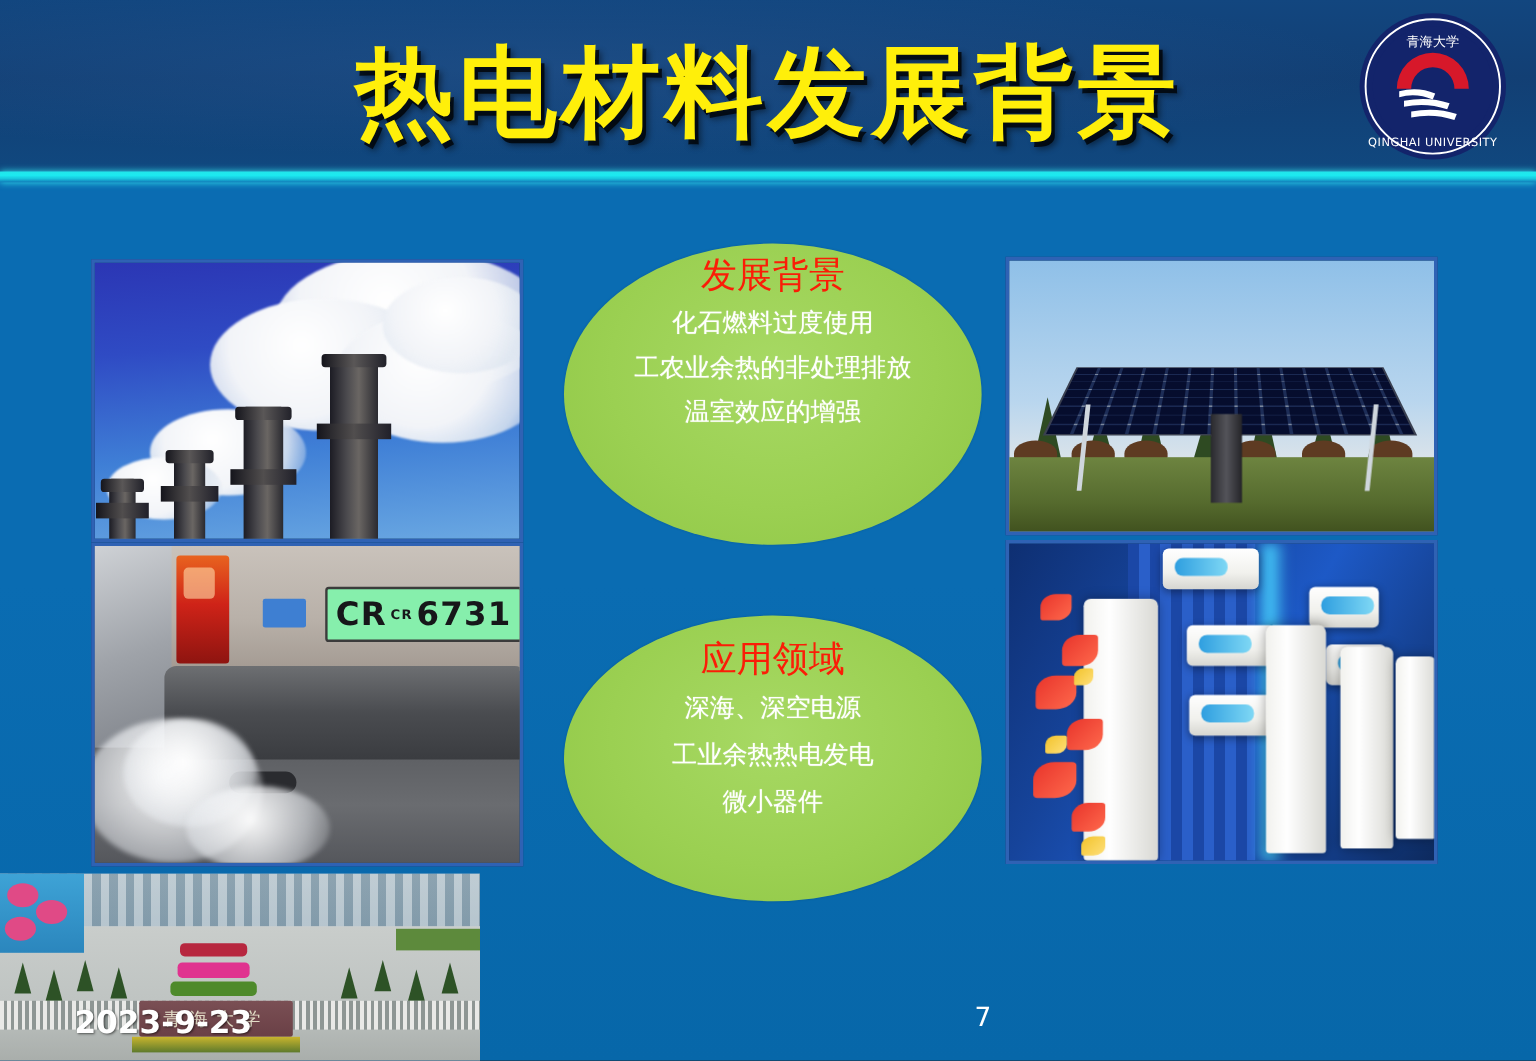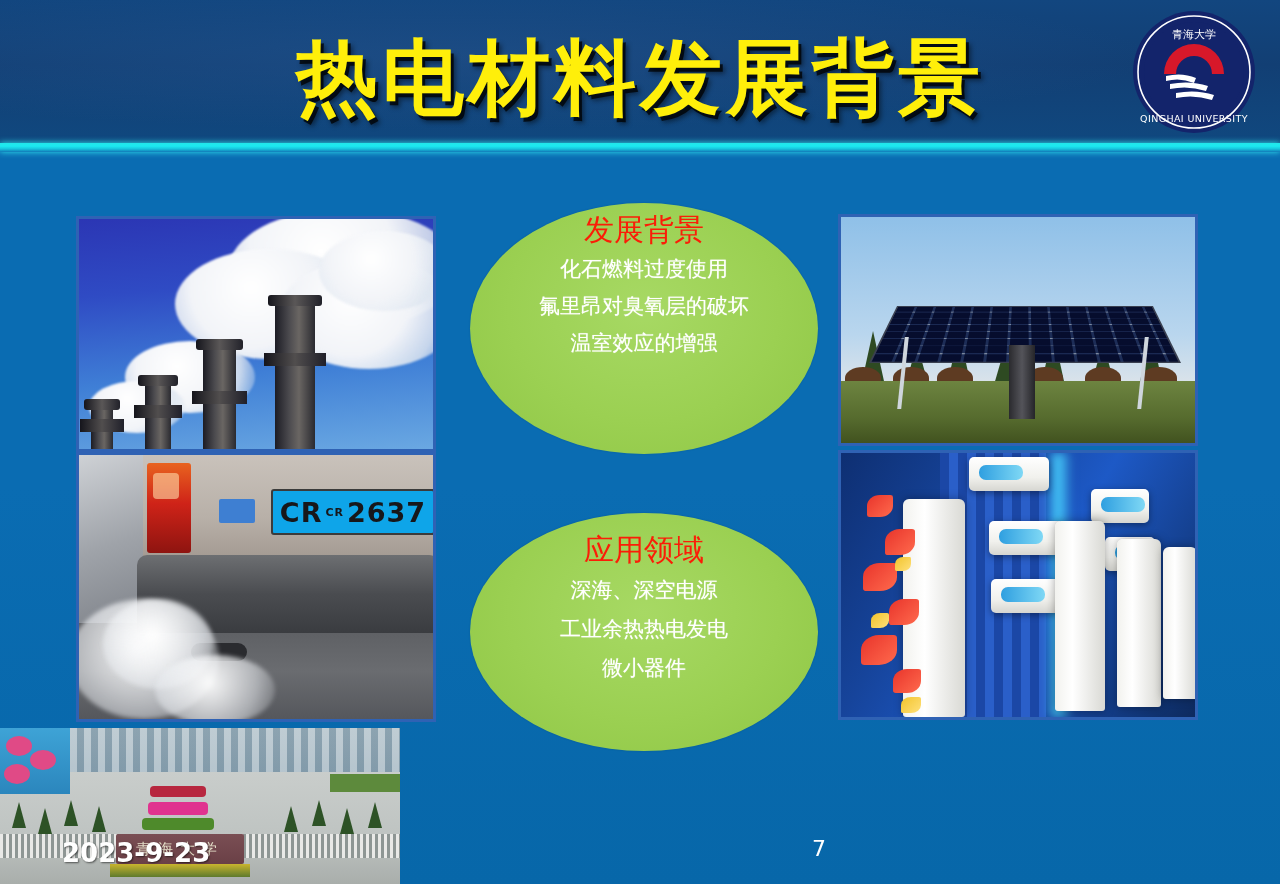"工农业余热的非处理排放" div.ellipse-line { html: none -> <div>工农业余热的非处理排放</div> }
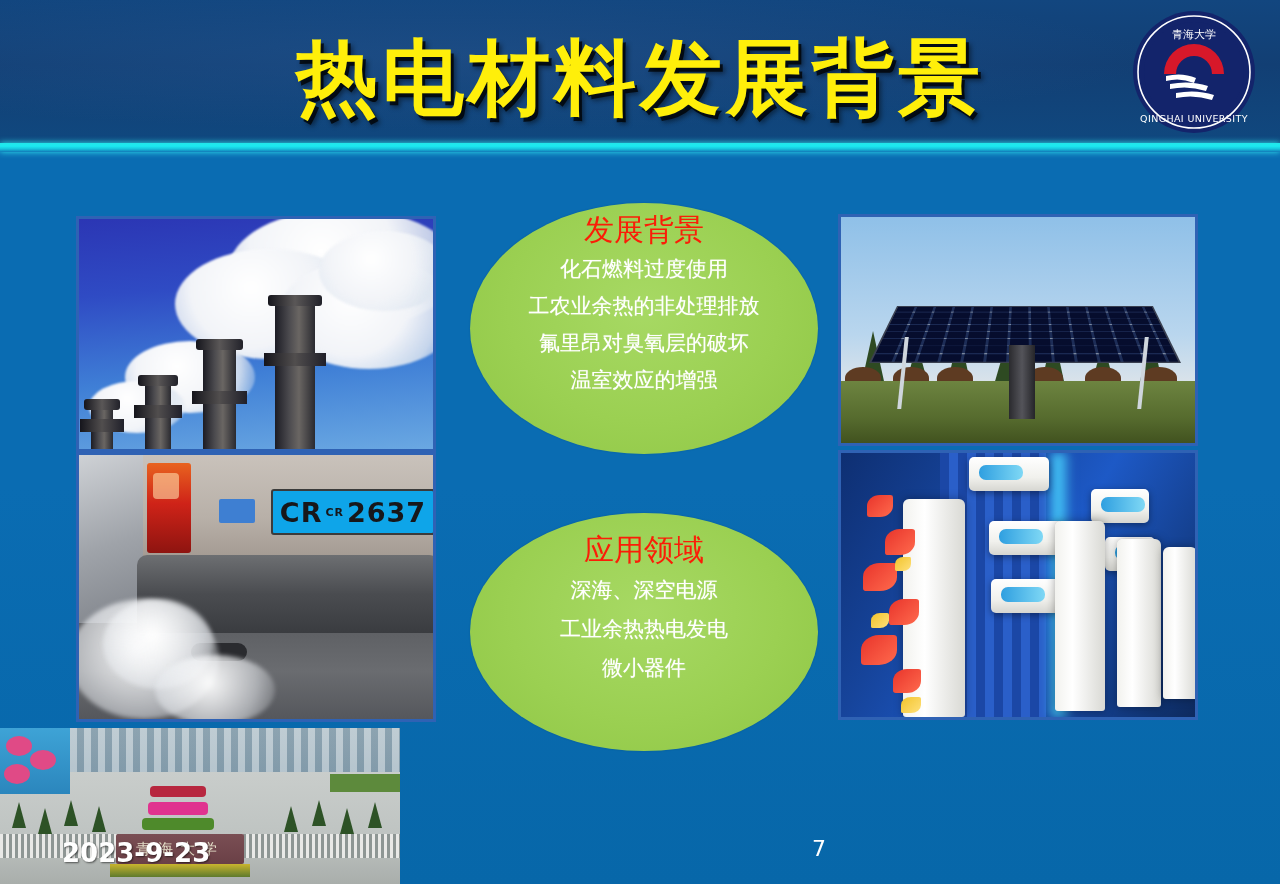"氟里昂对臭氧层的破坏" div.ellipse-line { html: <div>氟里昂对臭氧层的破坏</div> -> none }
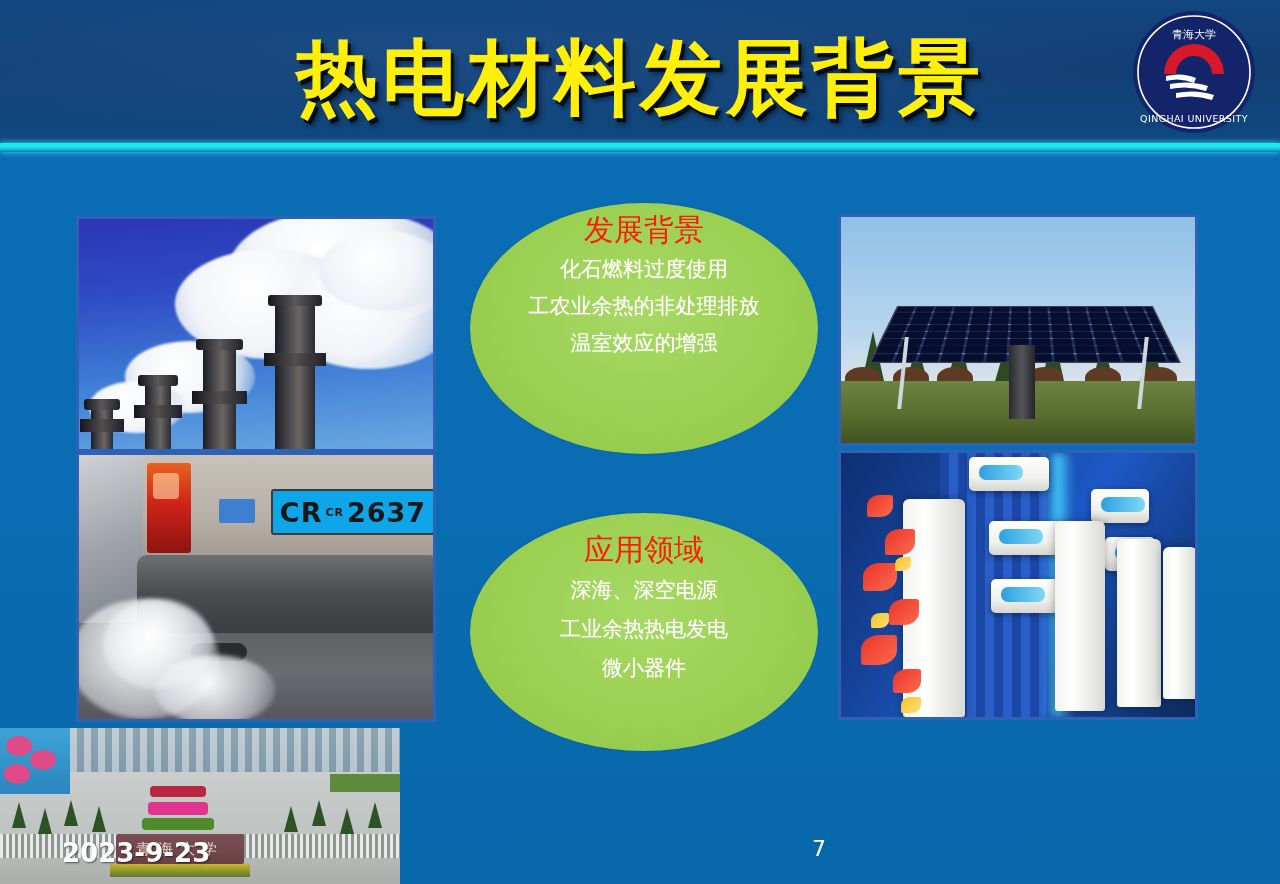"CR" .plate { background: #0ea5e9 -> #86efac }
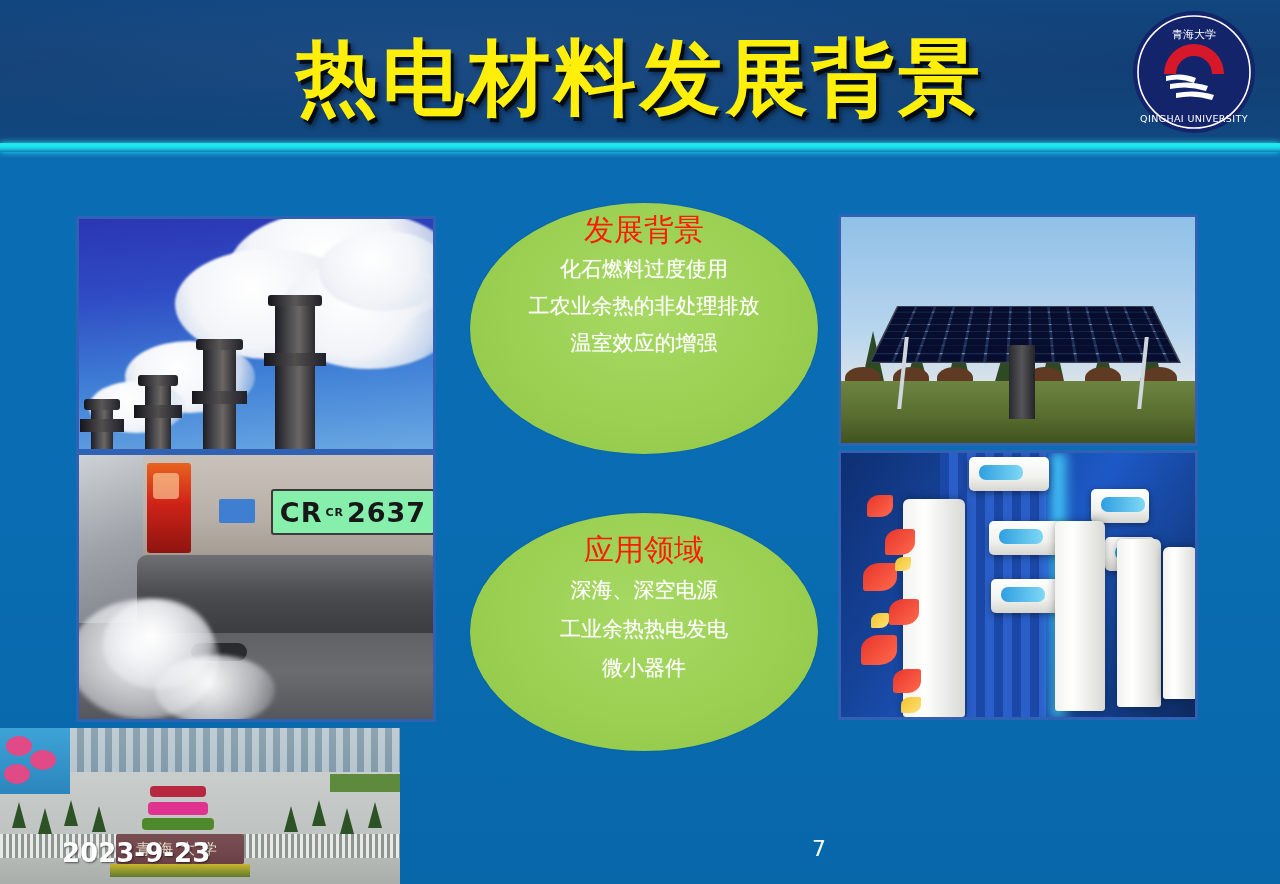"2637" span { text: 2637 -> 6731 }
